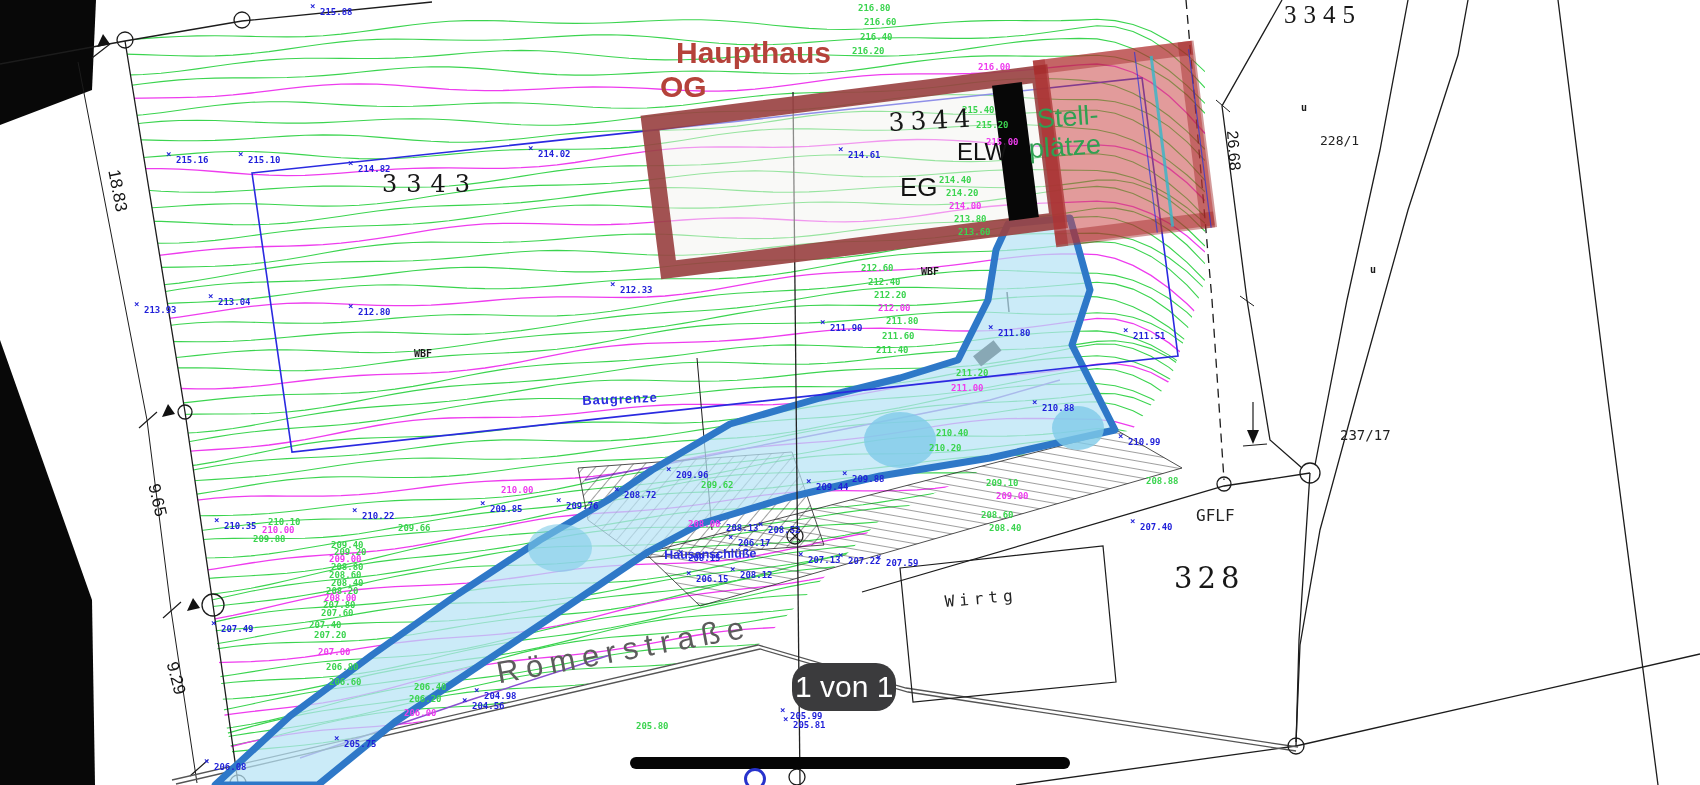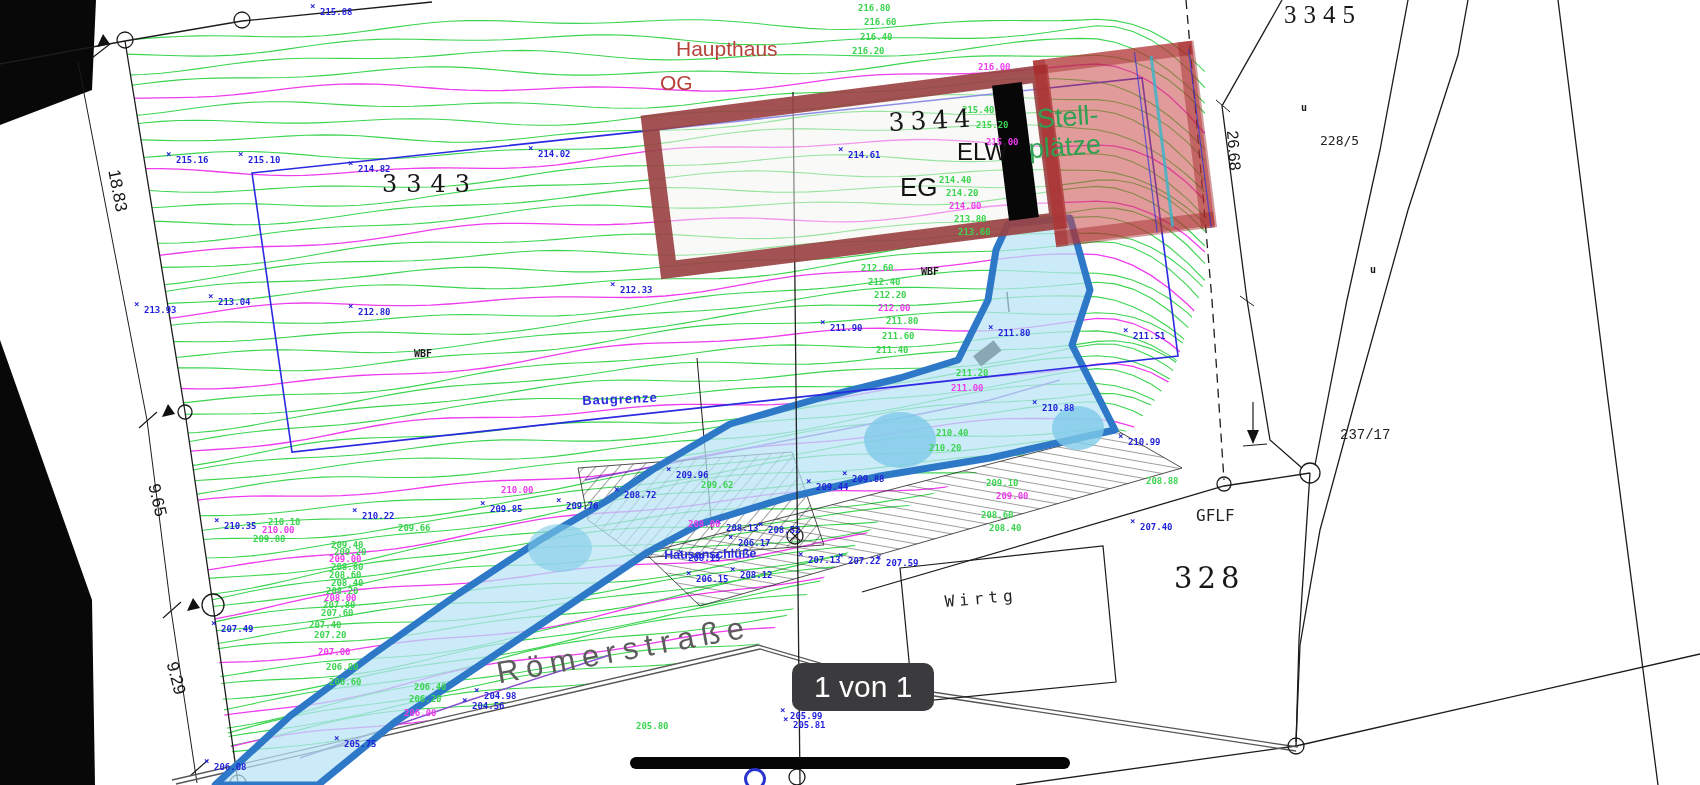"Haupthaus" .red-note { font-size: 21px -> 30px; font-weight: none -> bold }
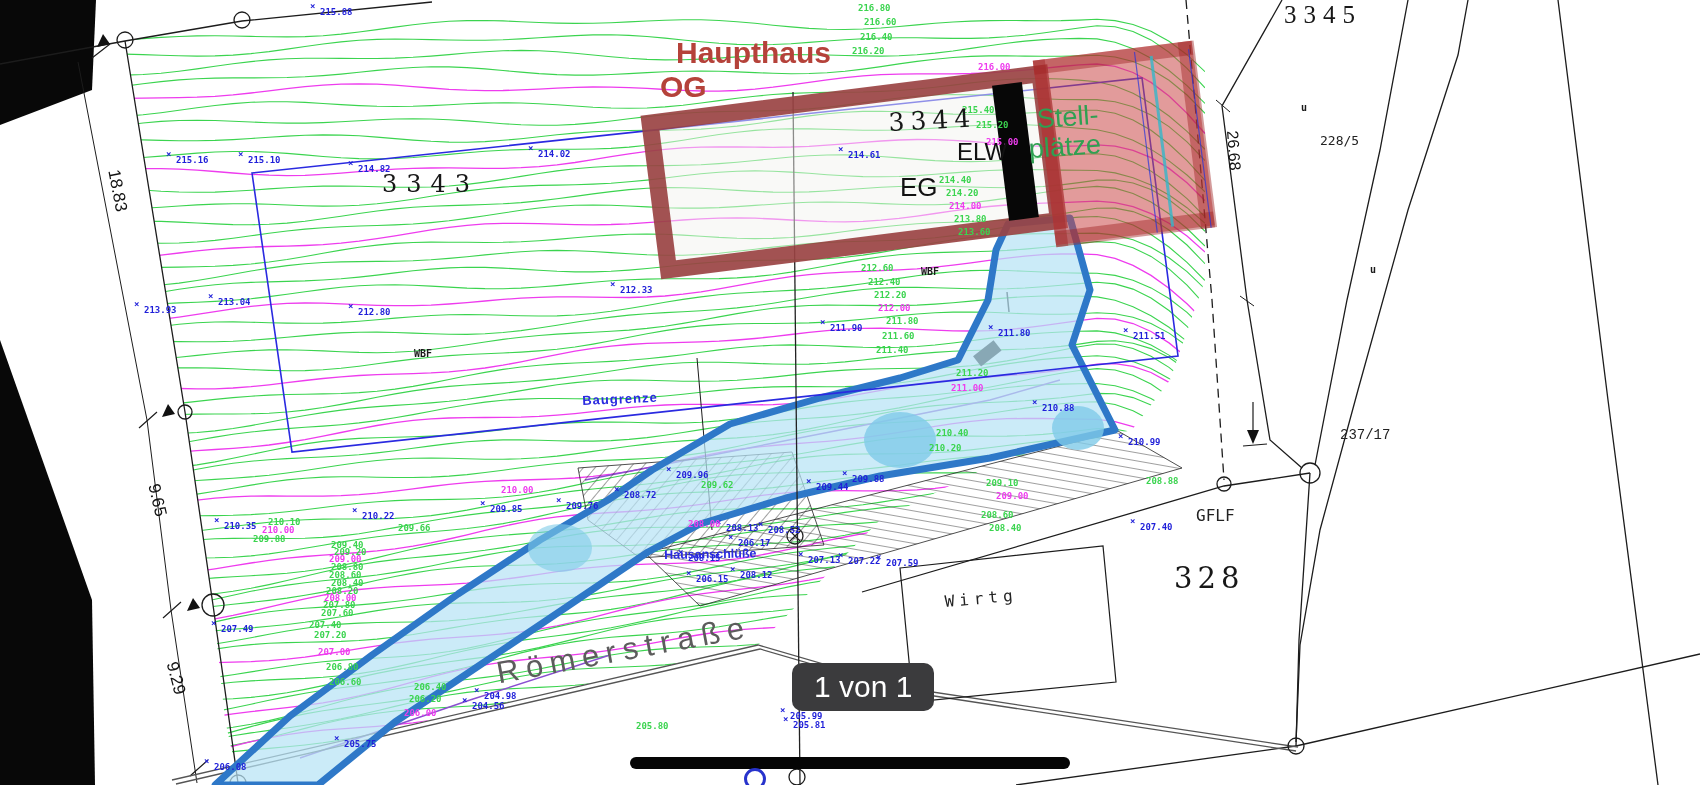"228/5" div.lbl { text: 228/5 -> 228/1 }
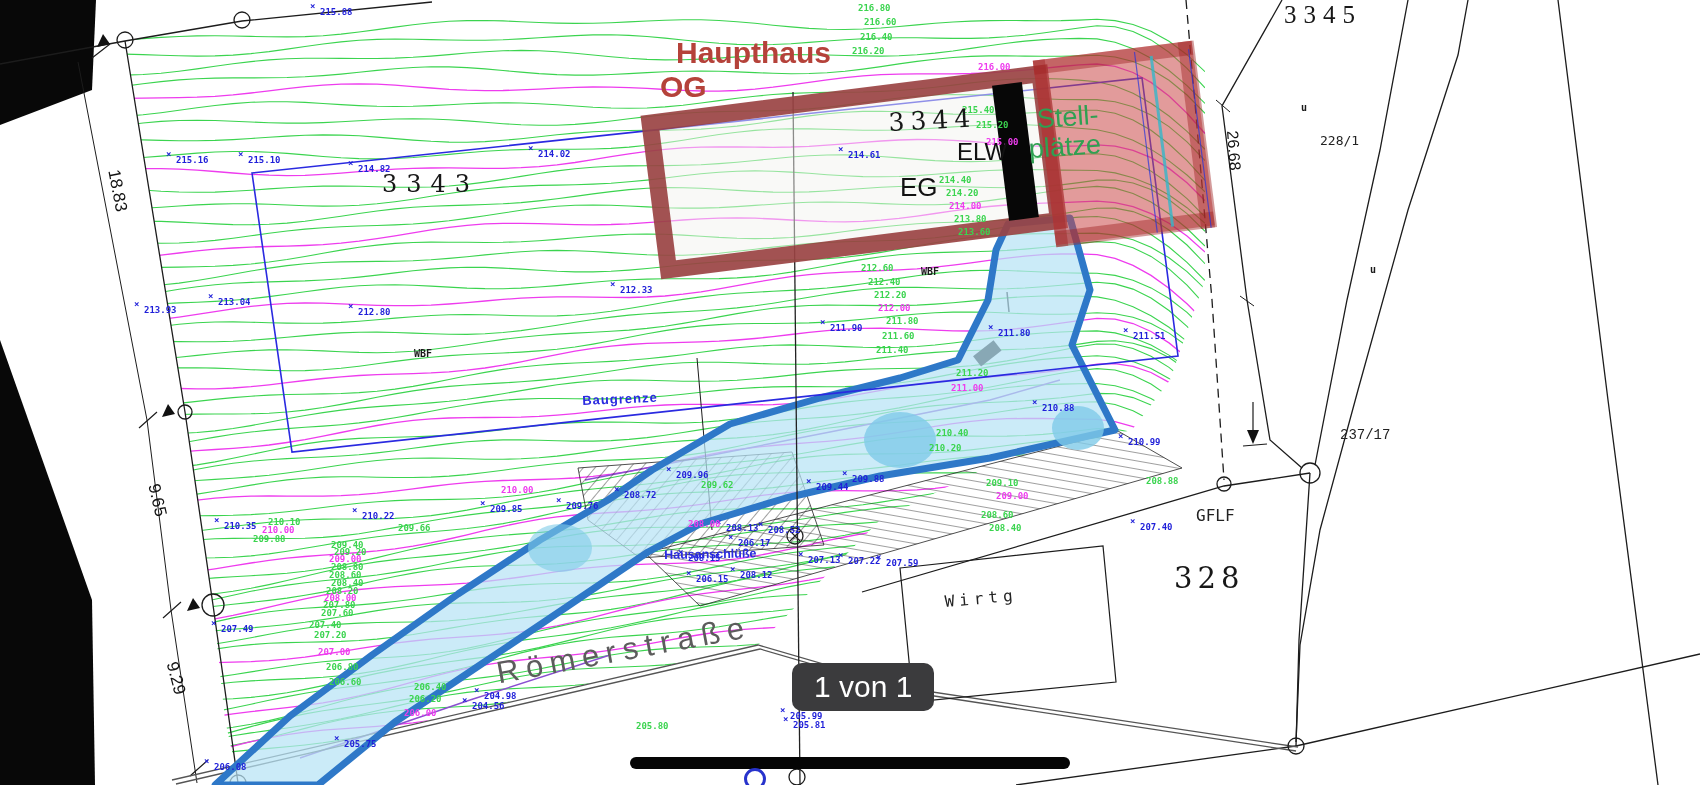"237/17" div.lbl { font-family: Liberation Mono, monospace -> none }
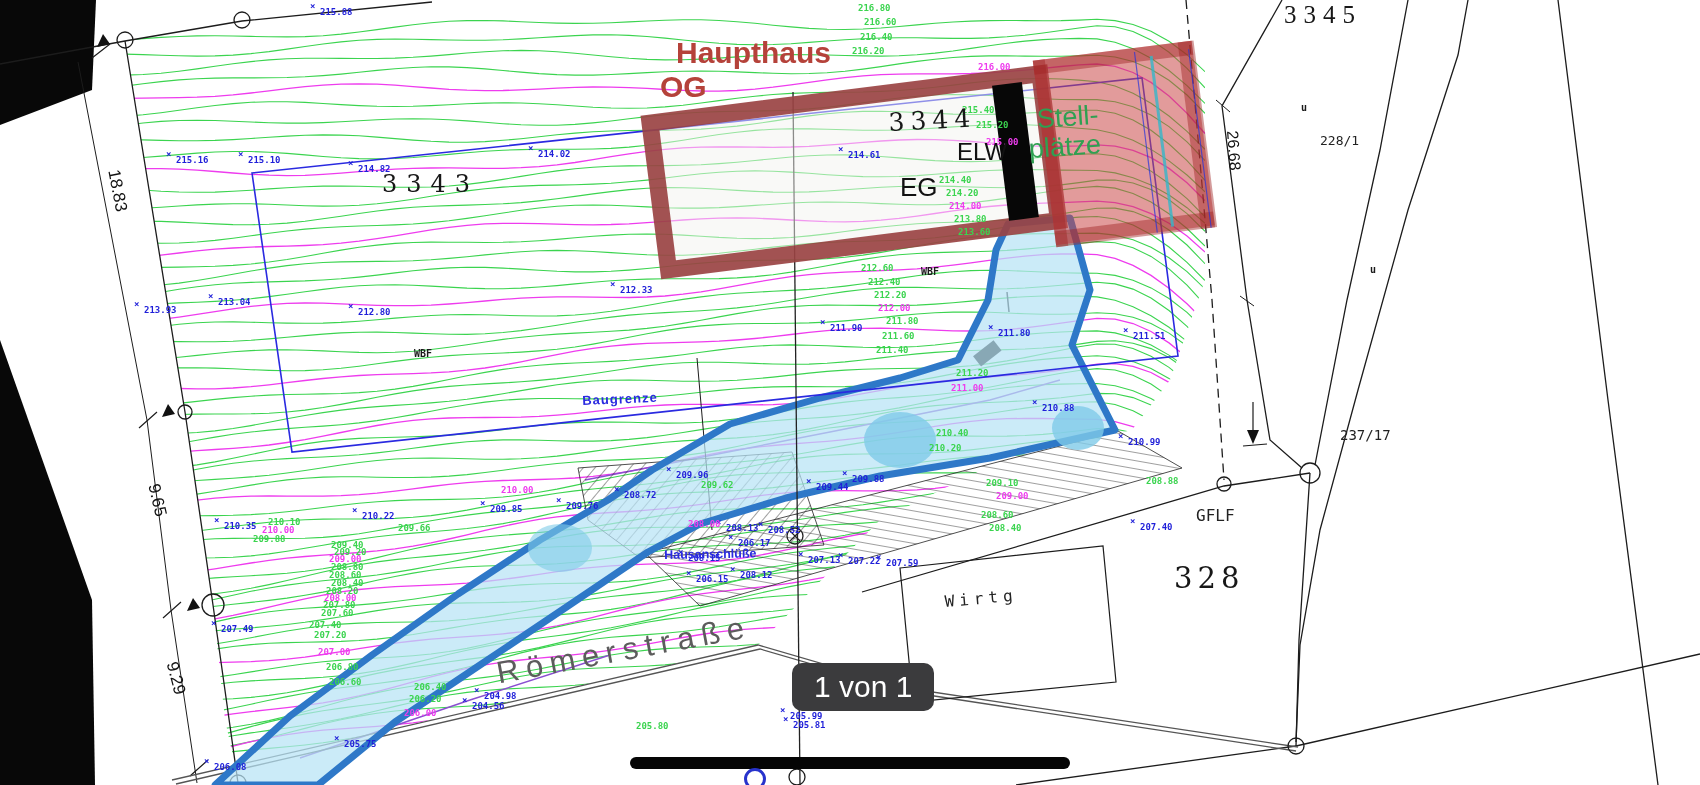"1 von 1" #page-badge { border-radius: 10px -> 20px; padding: 7px 22px -> 7px 3px }
